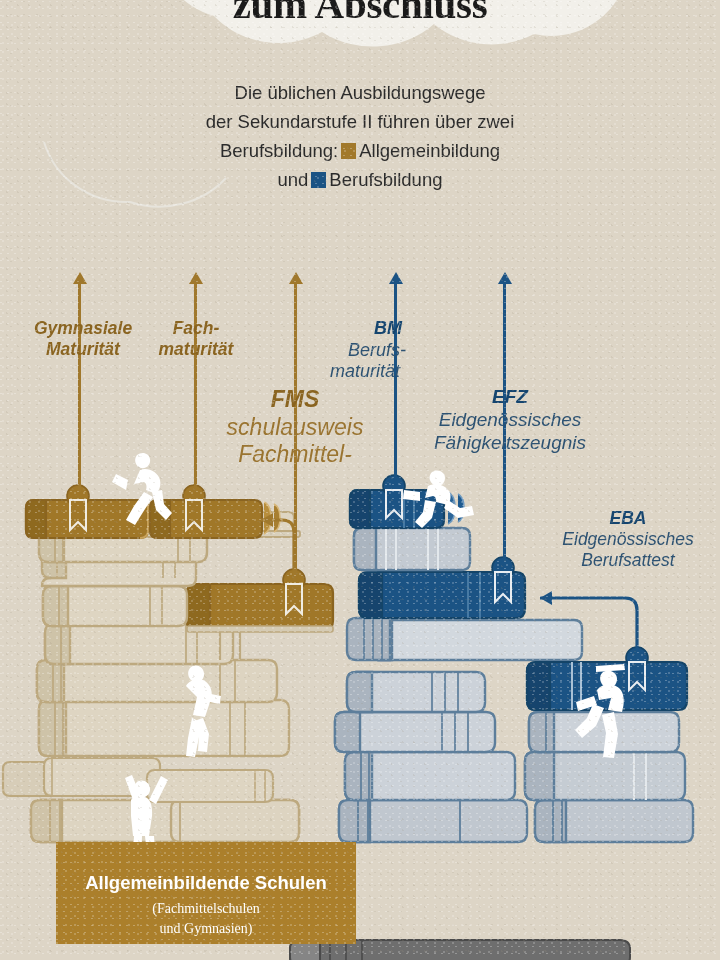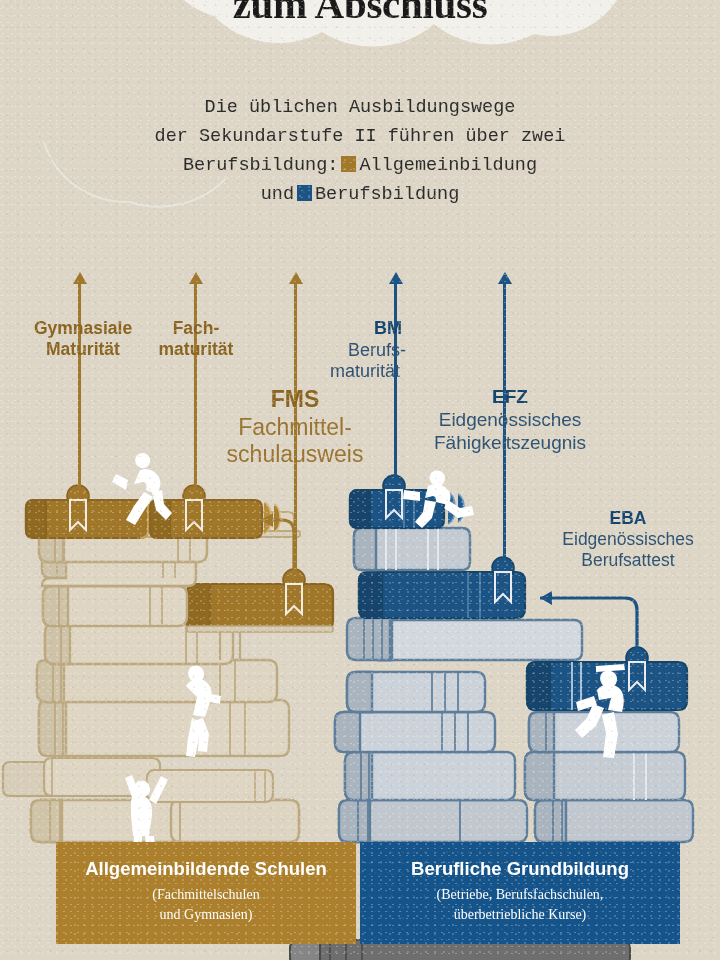"Die üblichen Ausbildungswege" div.sub { font-family: Liberation Mono, monospace -> none; top: 274px -> 259px }
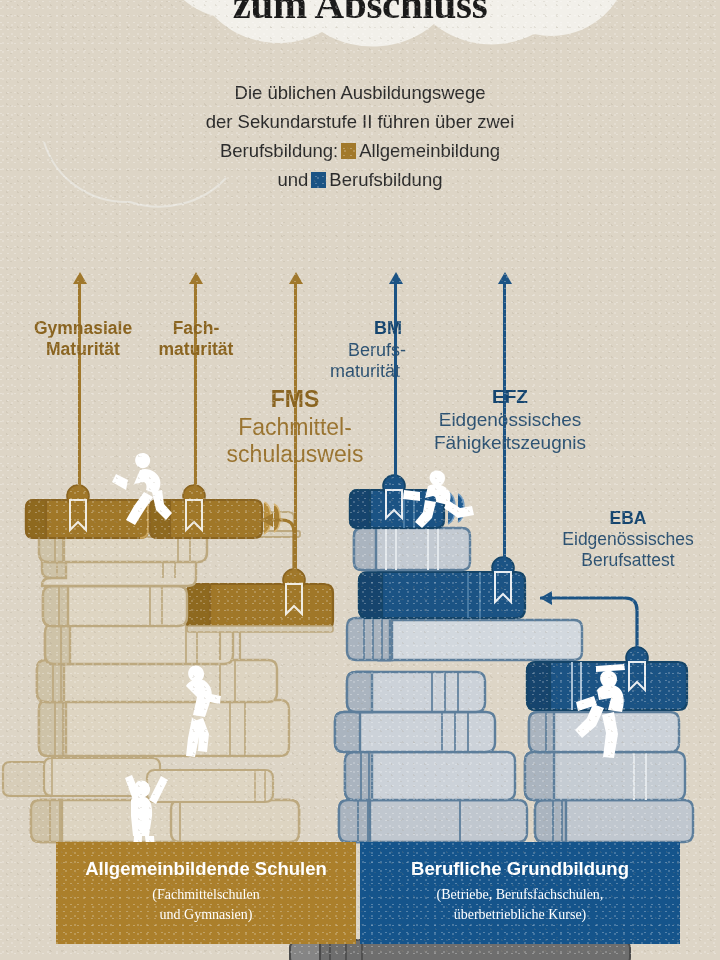"Gymnasiale" .lbl { font-style: none -> italic }
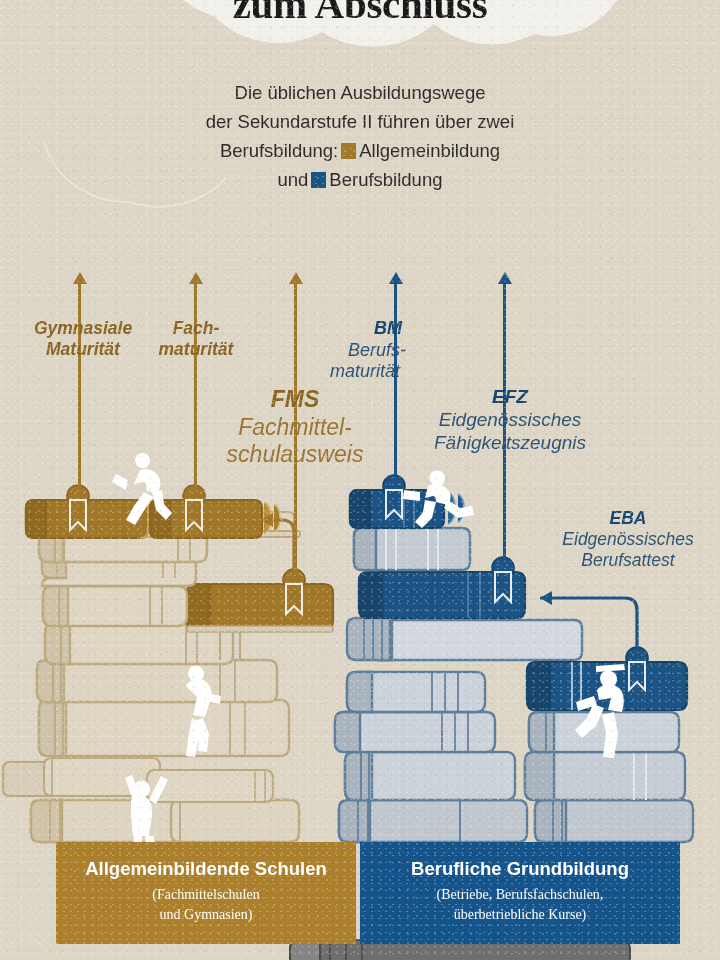"Fachmittel-" span.name { order: before "schulausweis" -> after "schulausweis" }
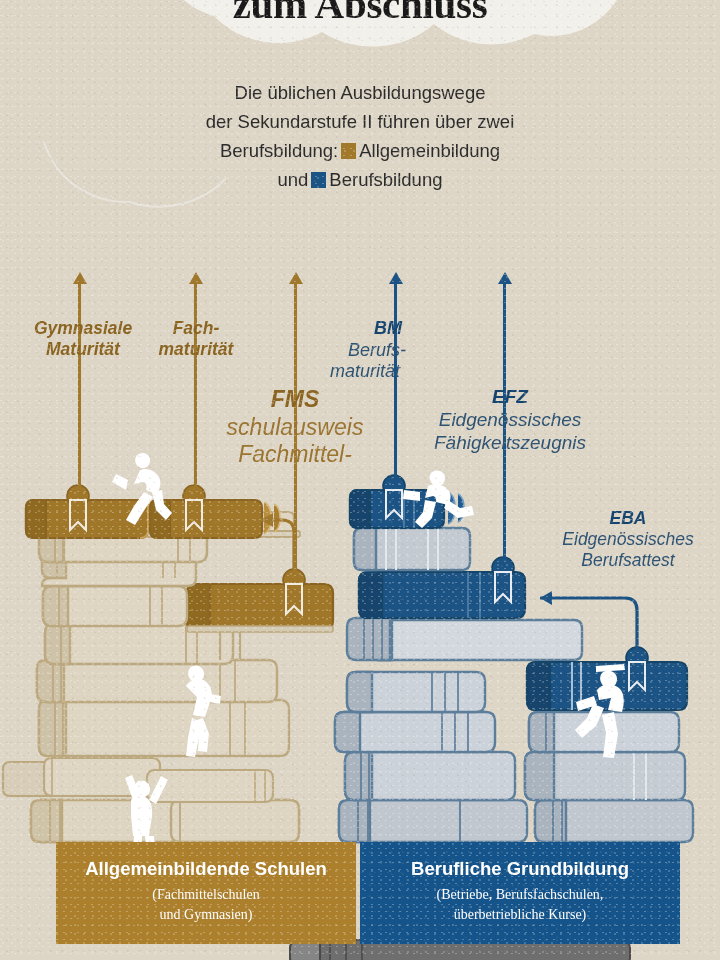"Allgemeinbildende Schulen" .banner { padding-top: 14px -> 28px }
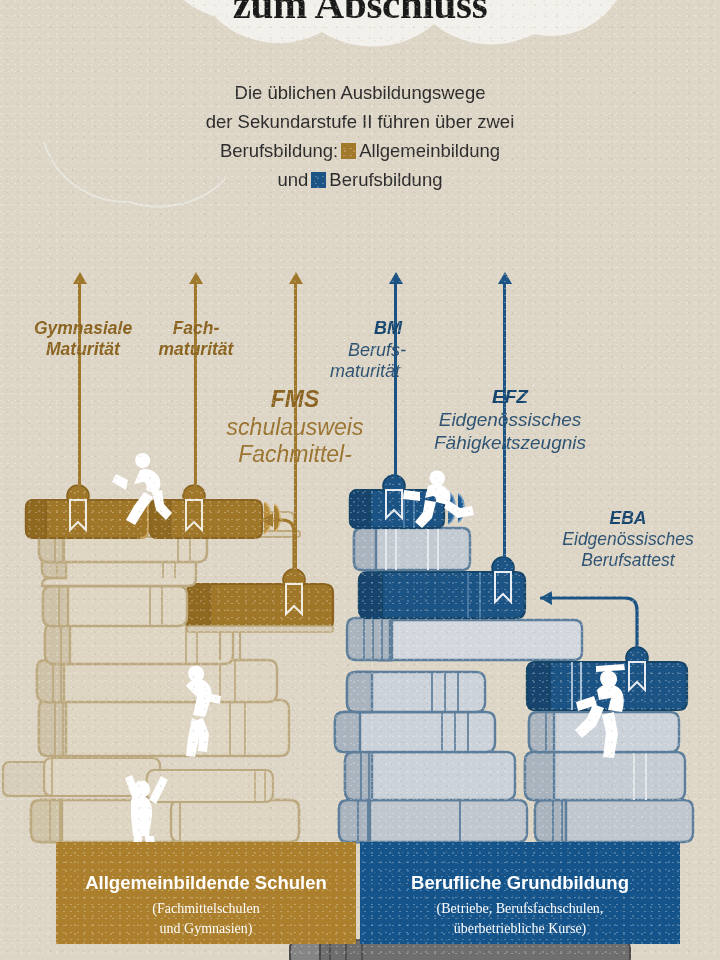"Berufliche Grundbildung" div.banner { html: <div> <span>Berufliche Grundbildung</span> <span>(Betriebe, Berufsfachschulen,</span> <span>überbetriebliche Kurse)</span> </div> -> none }
